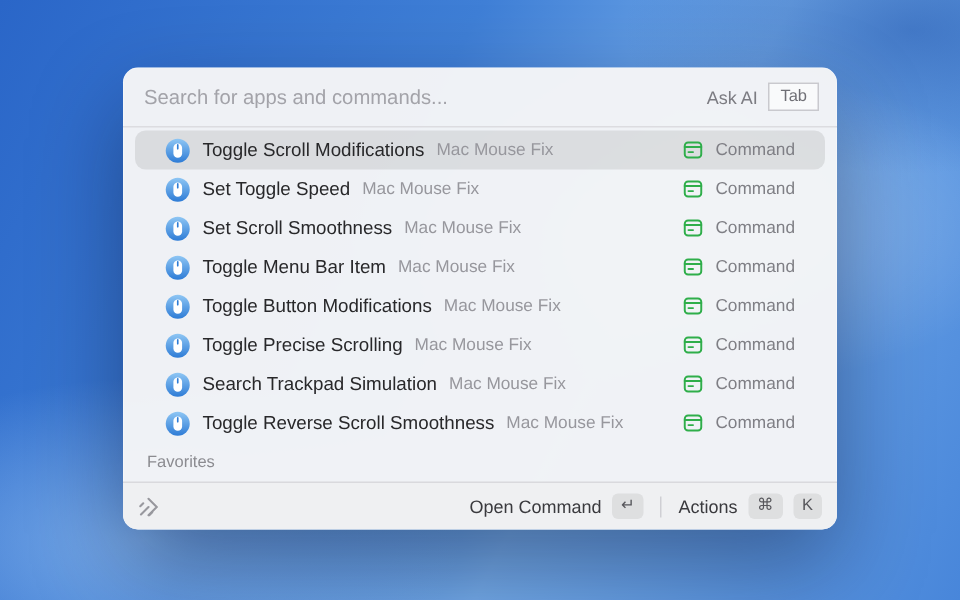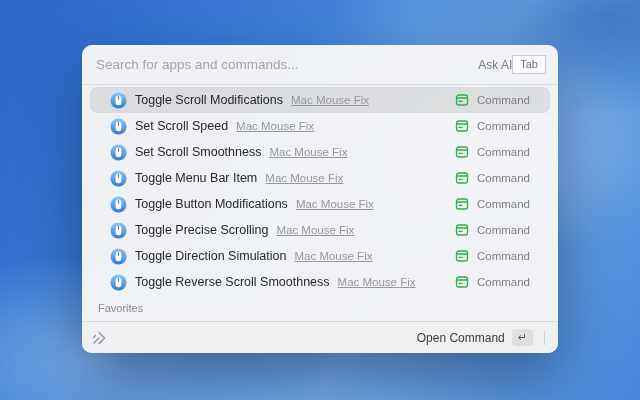"Ask AI" .ask-ai { gap: none -> 7px }
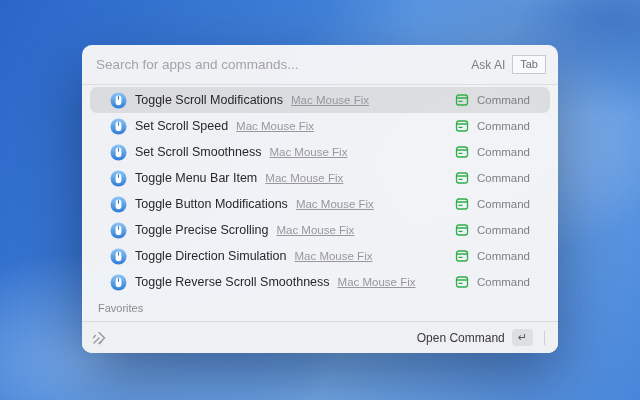"Mac Mouse Fix" .row-subtitle { text-decoration: underline -> none }
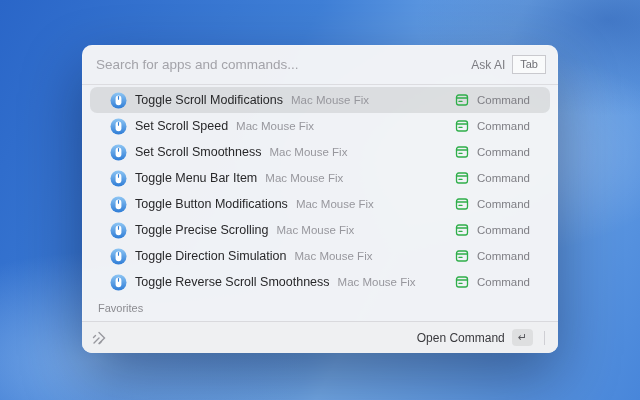"Set Scroll Speed" span.row-title { text: Scroll -> Toggle }
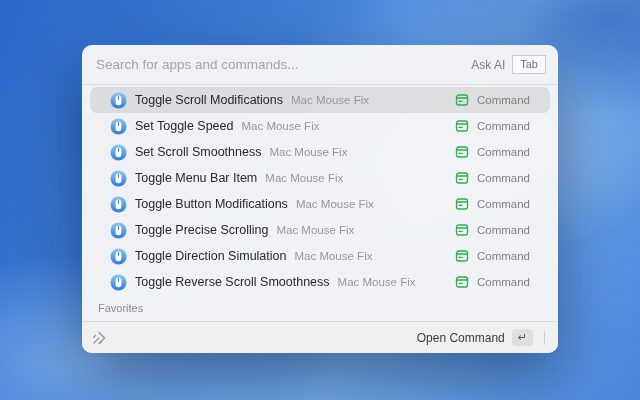"Toggle Direction Simulation" span.row-title { text: Toggle Direction -> Search Trackpad }
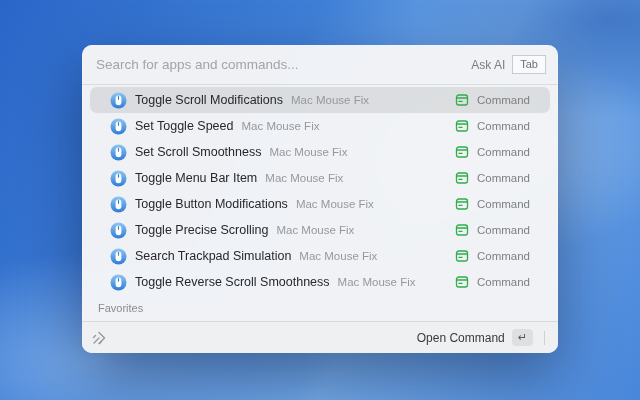"Actions" div.footer-action { html: none -> <div> <span>Actions</span> <span>⌘</span> <span>K</span> </div> }
